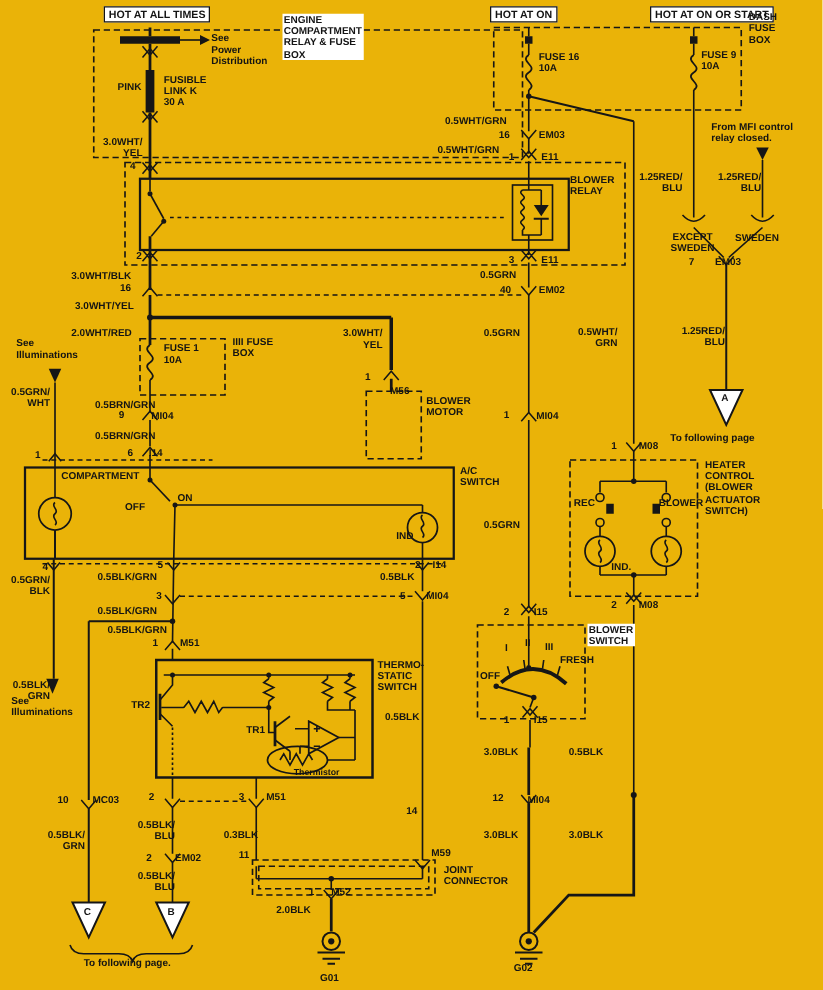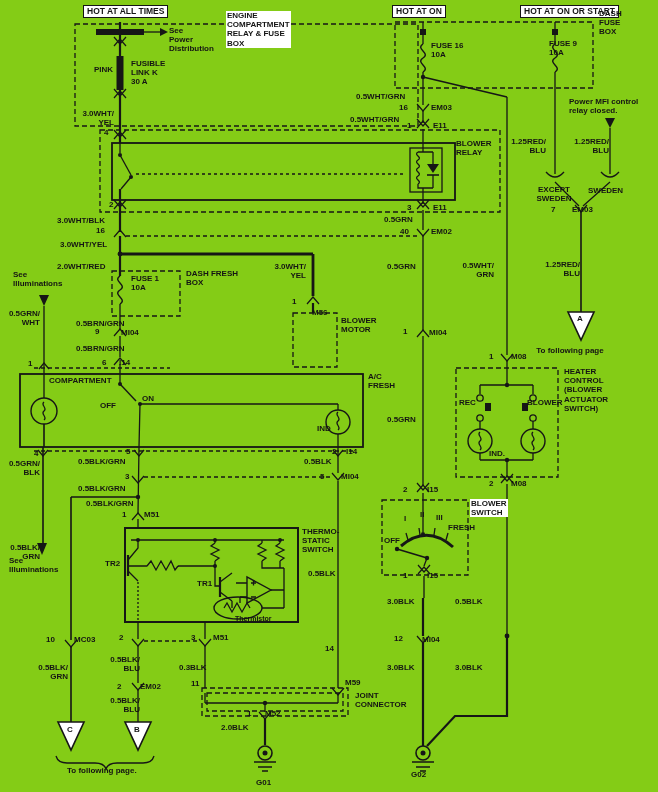"HOT AT ALL TIMES" .page { background: #84cc16 -> #eab308 }
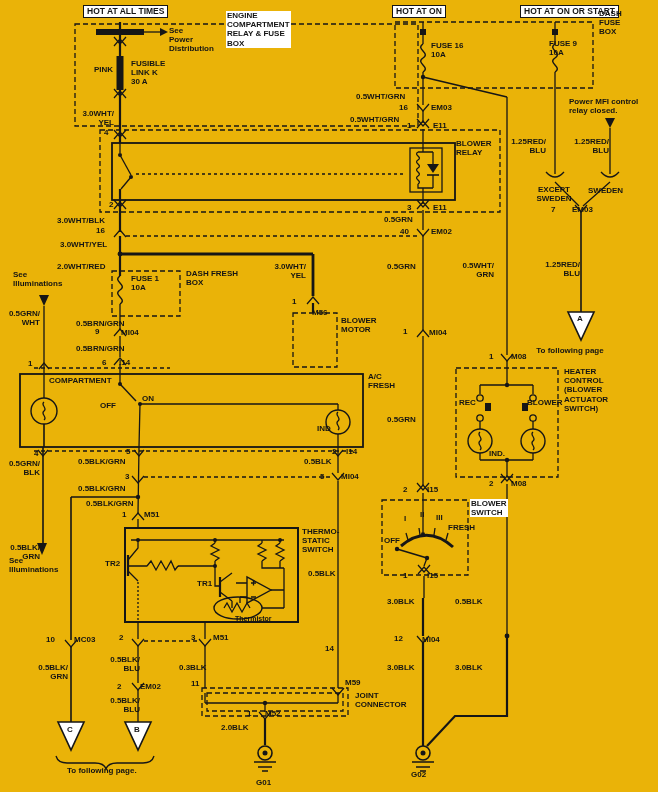"FUSE 9" div.l { left: 549px -> 561px }
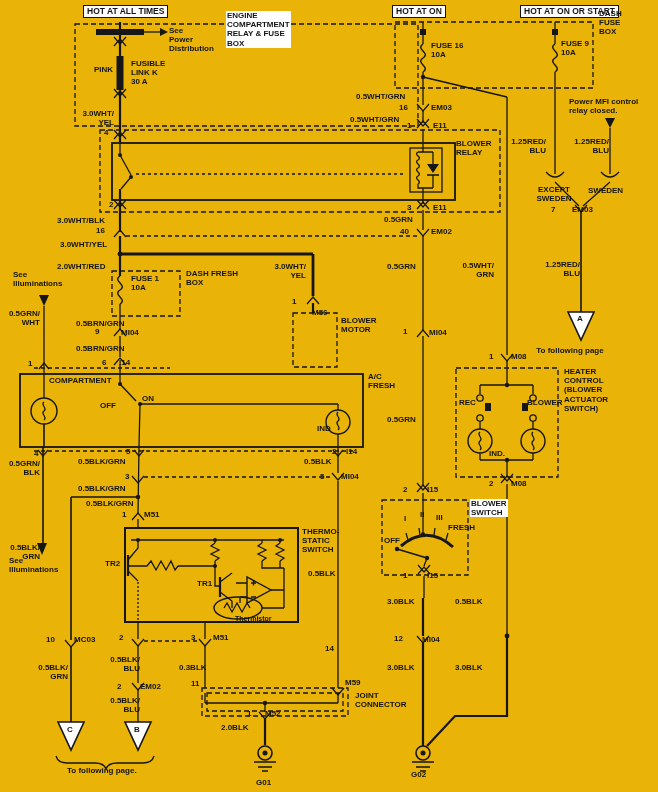"Power MFI control" div.l { text: Power -> From }
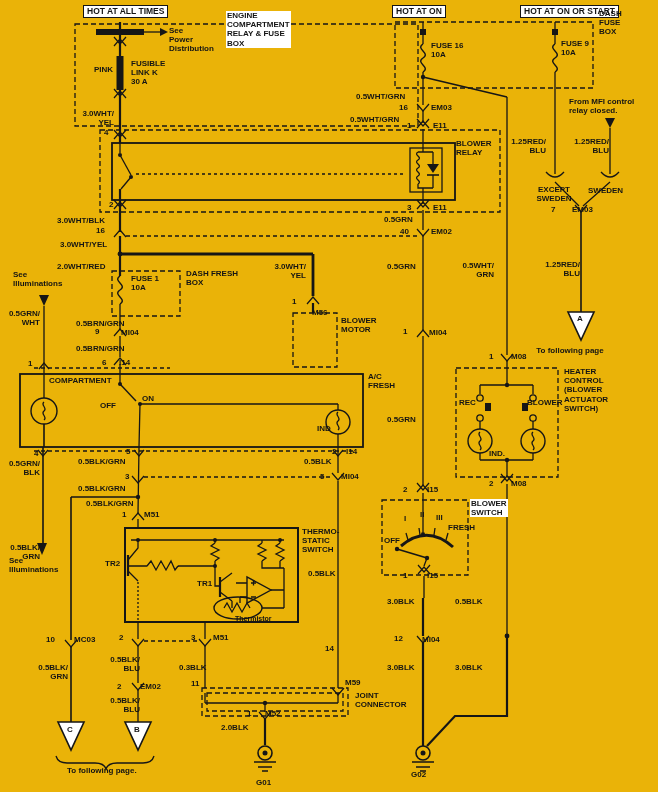"DASH FRESH" div.l { text: DASH FRESH -> IIII FUSE }
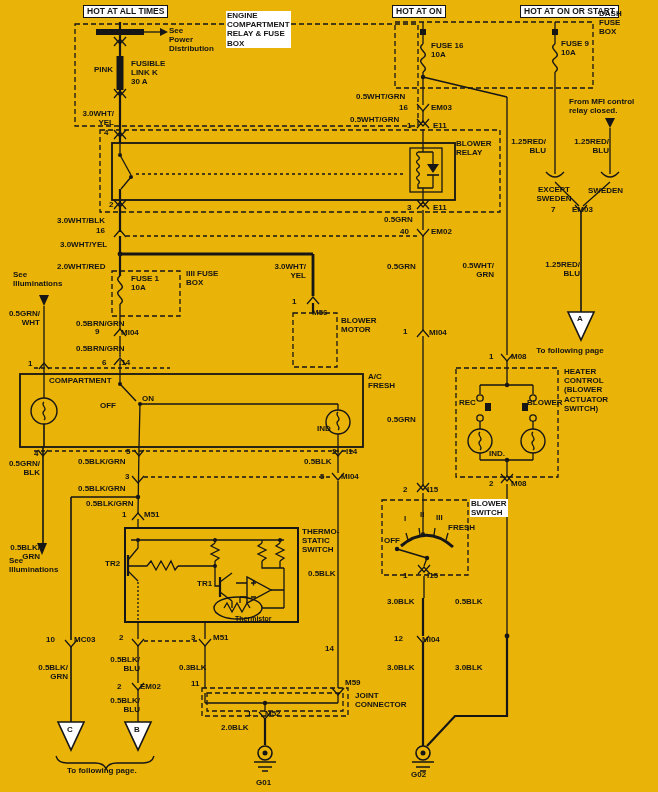"A/C" div.l { text: FRESH -> SWITCH }
